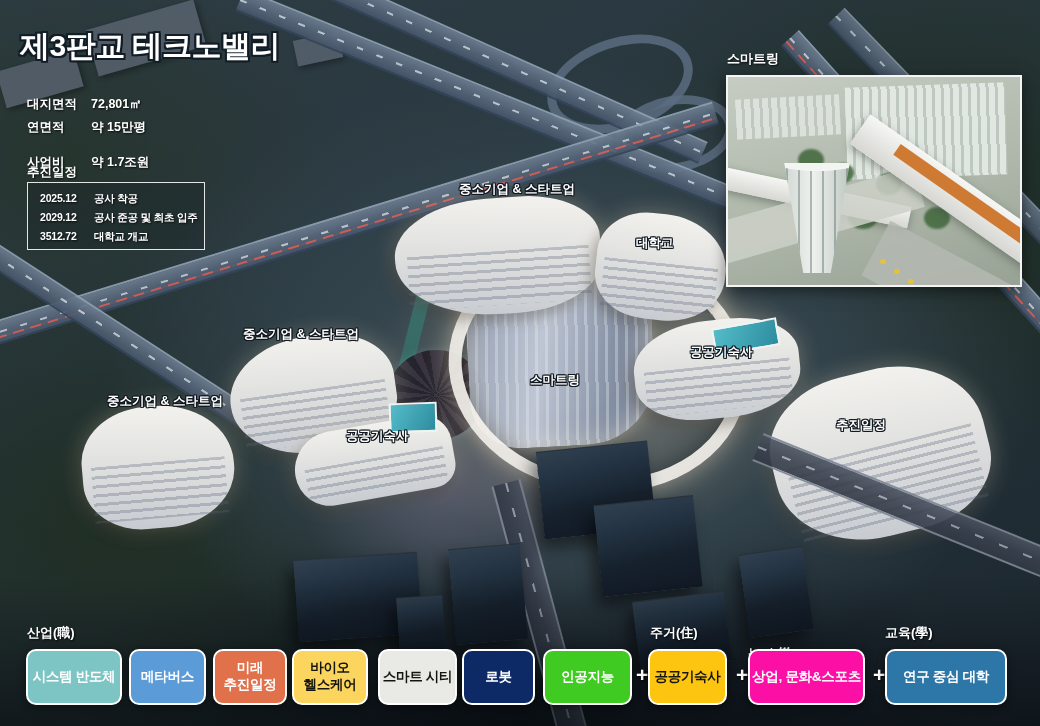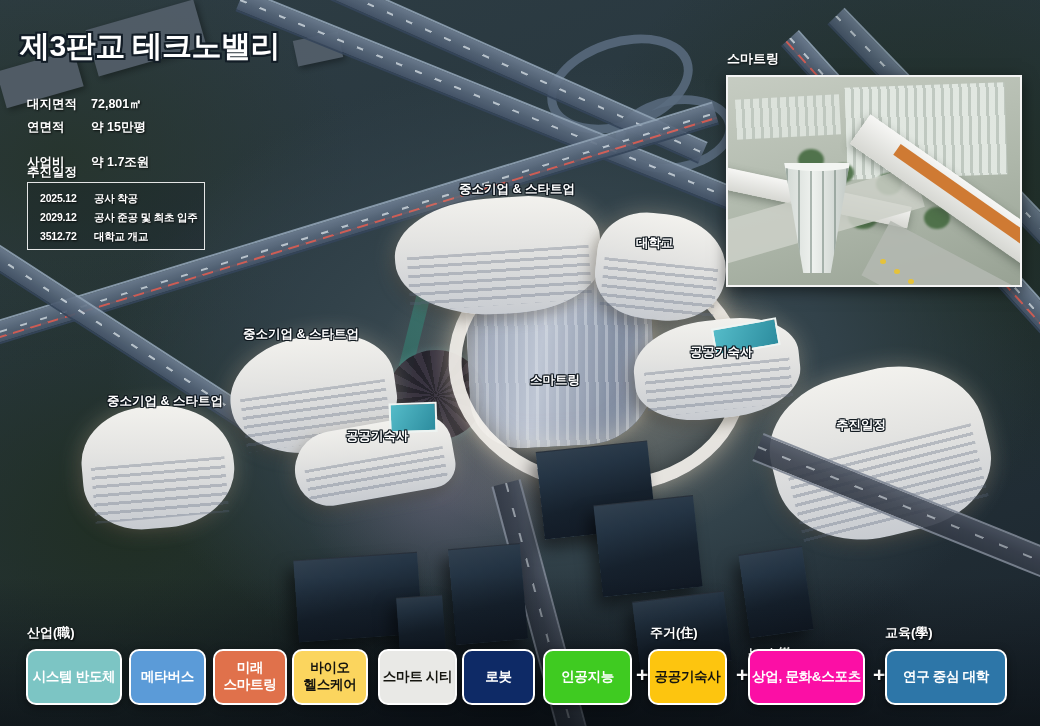"미래" span { text: 스마트링 -> 추진일정 }
